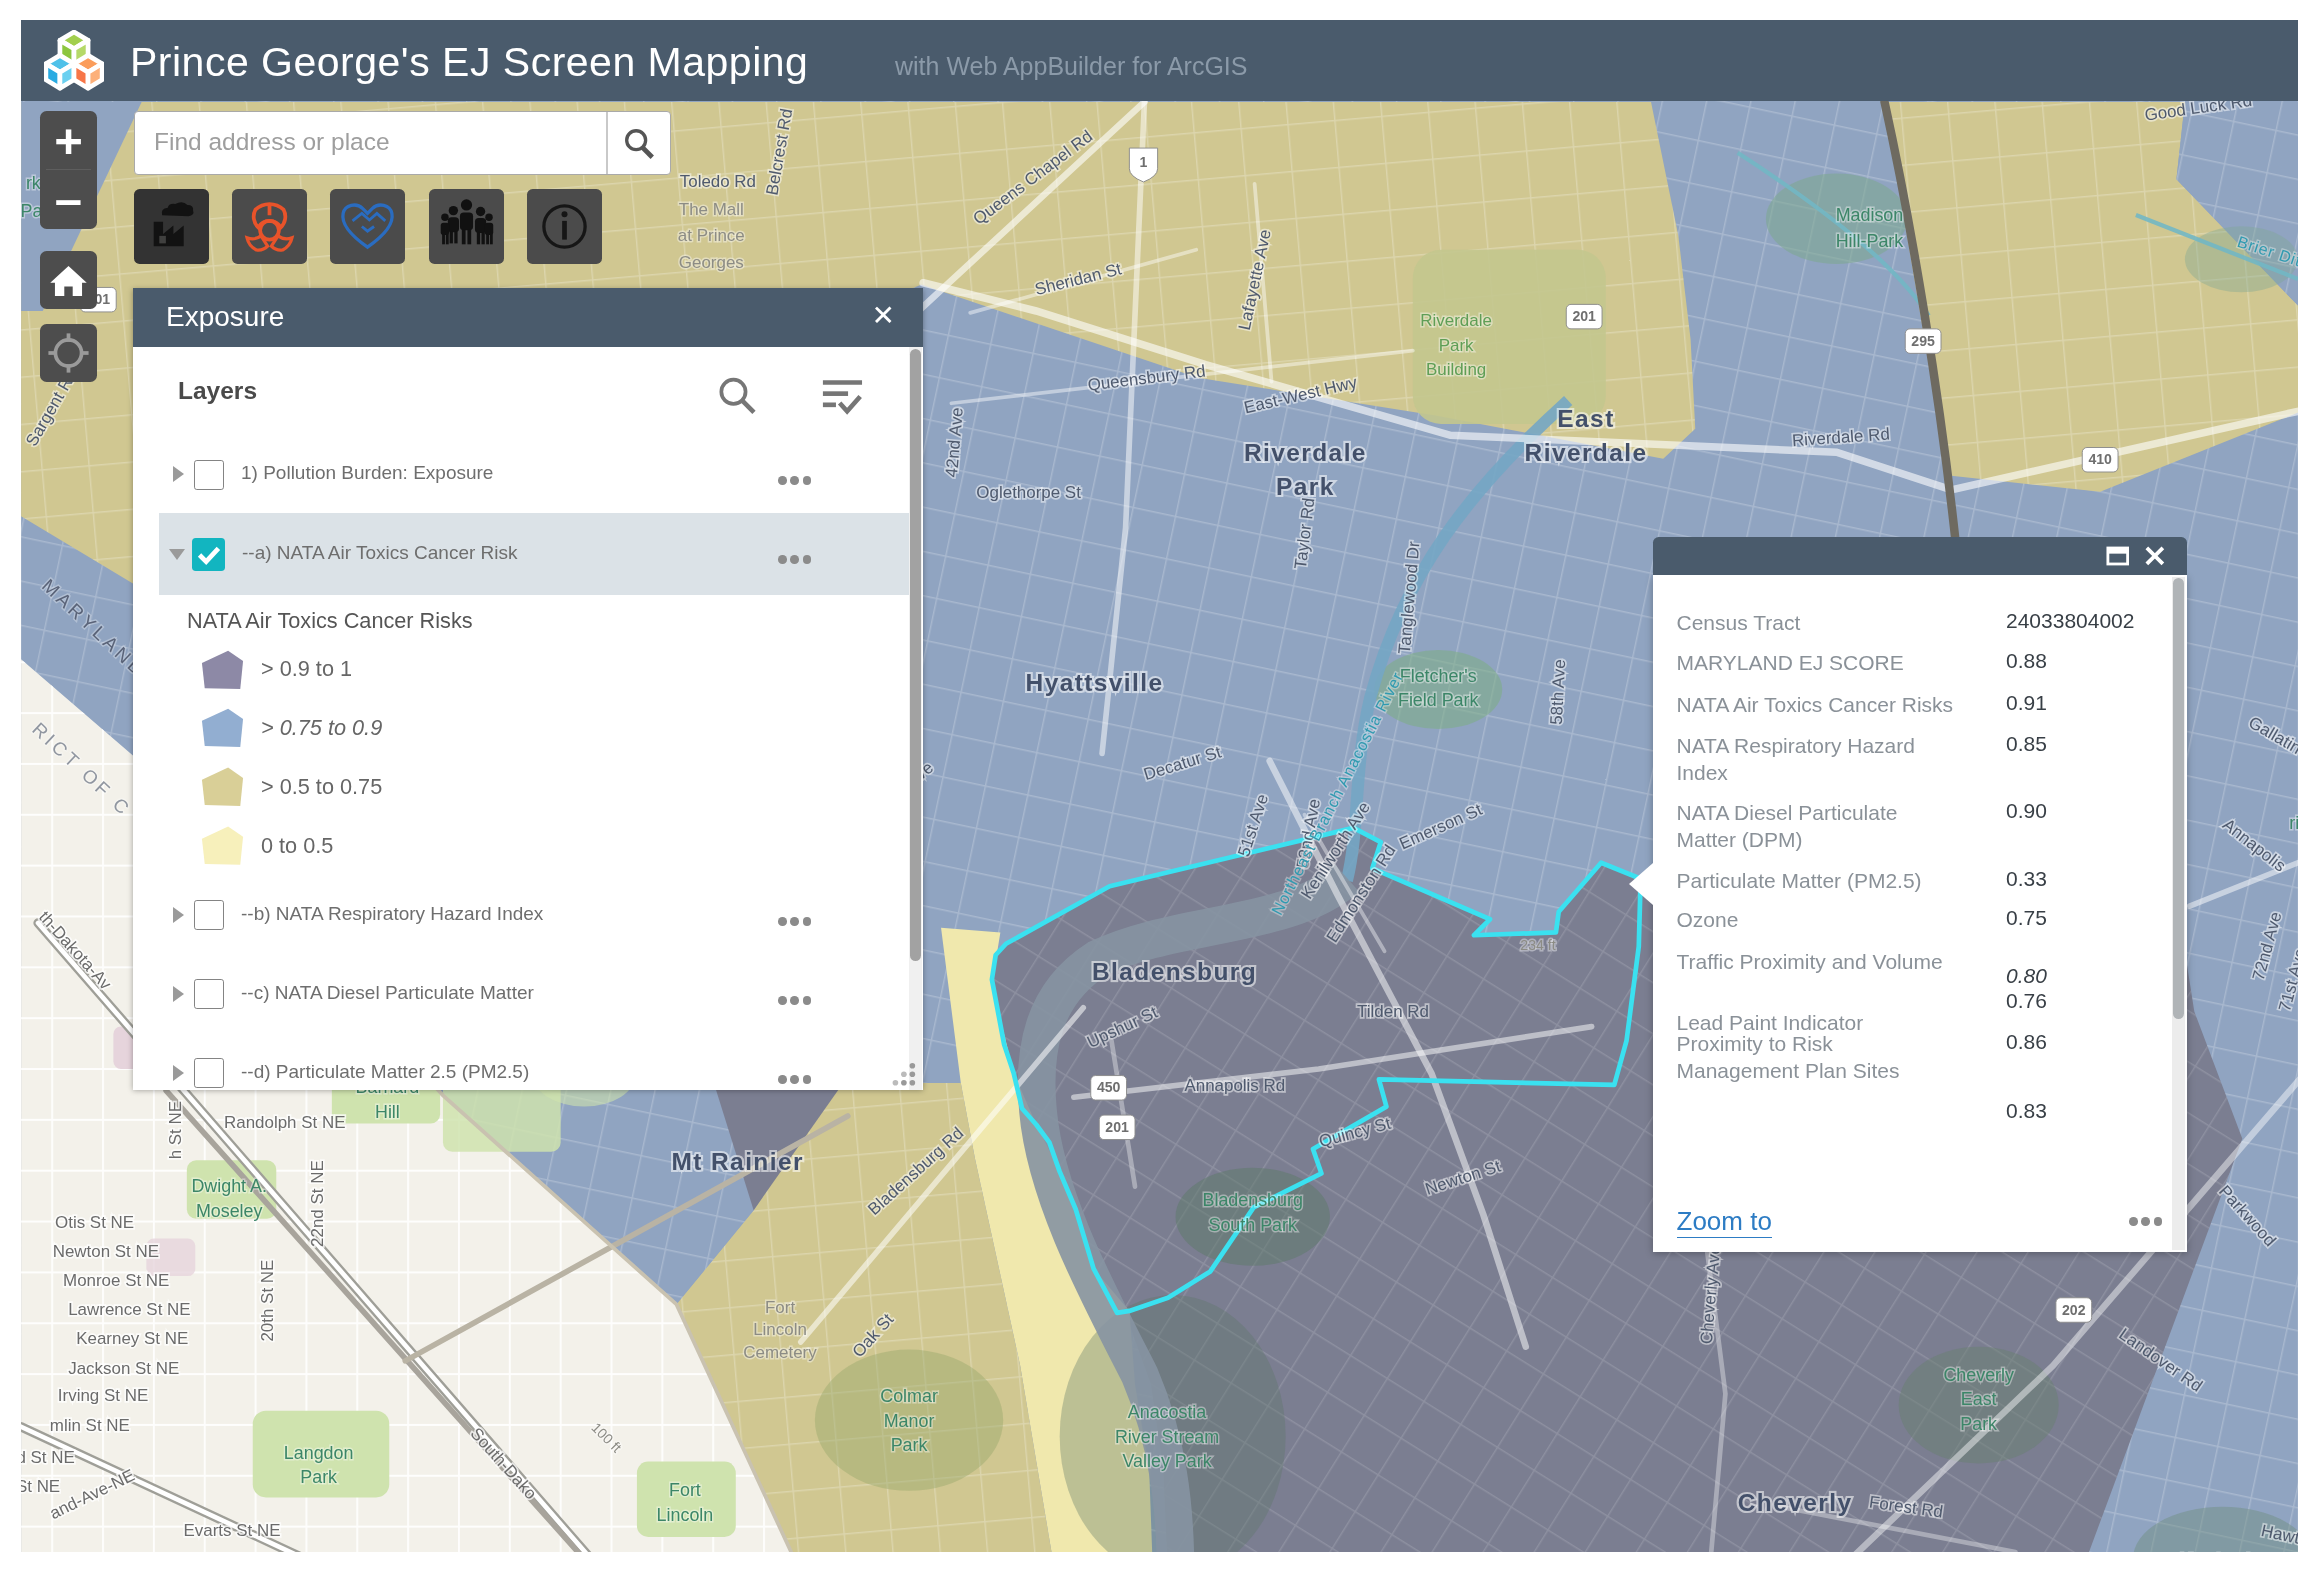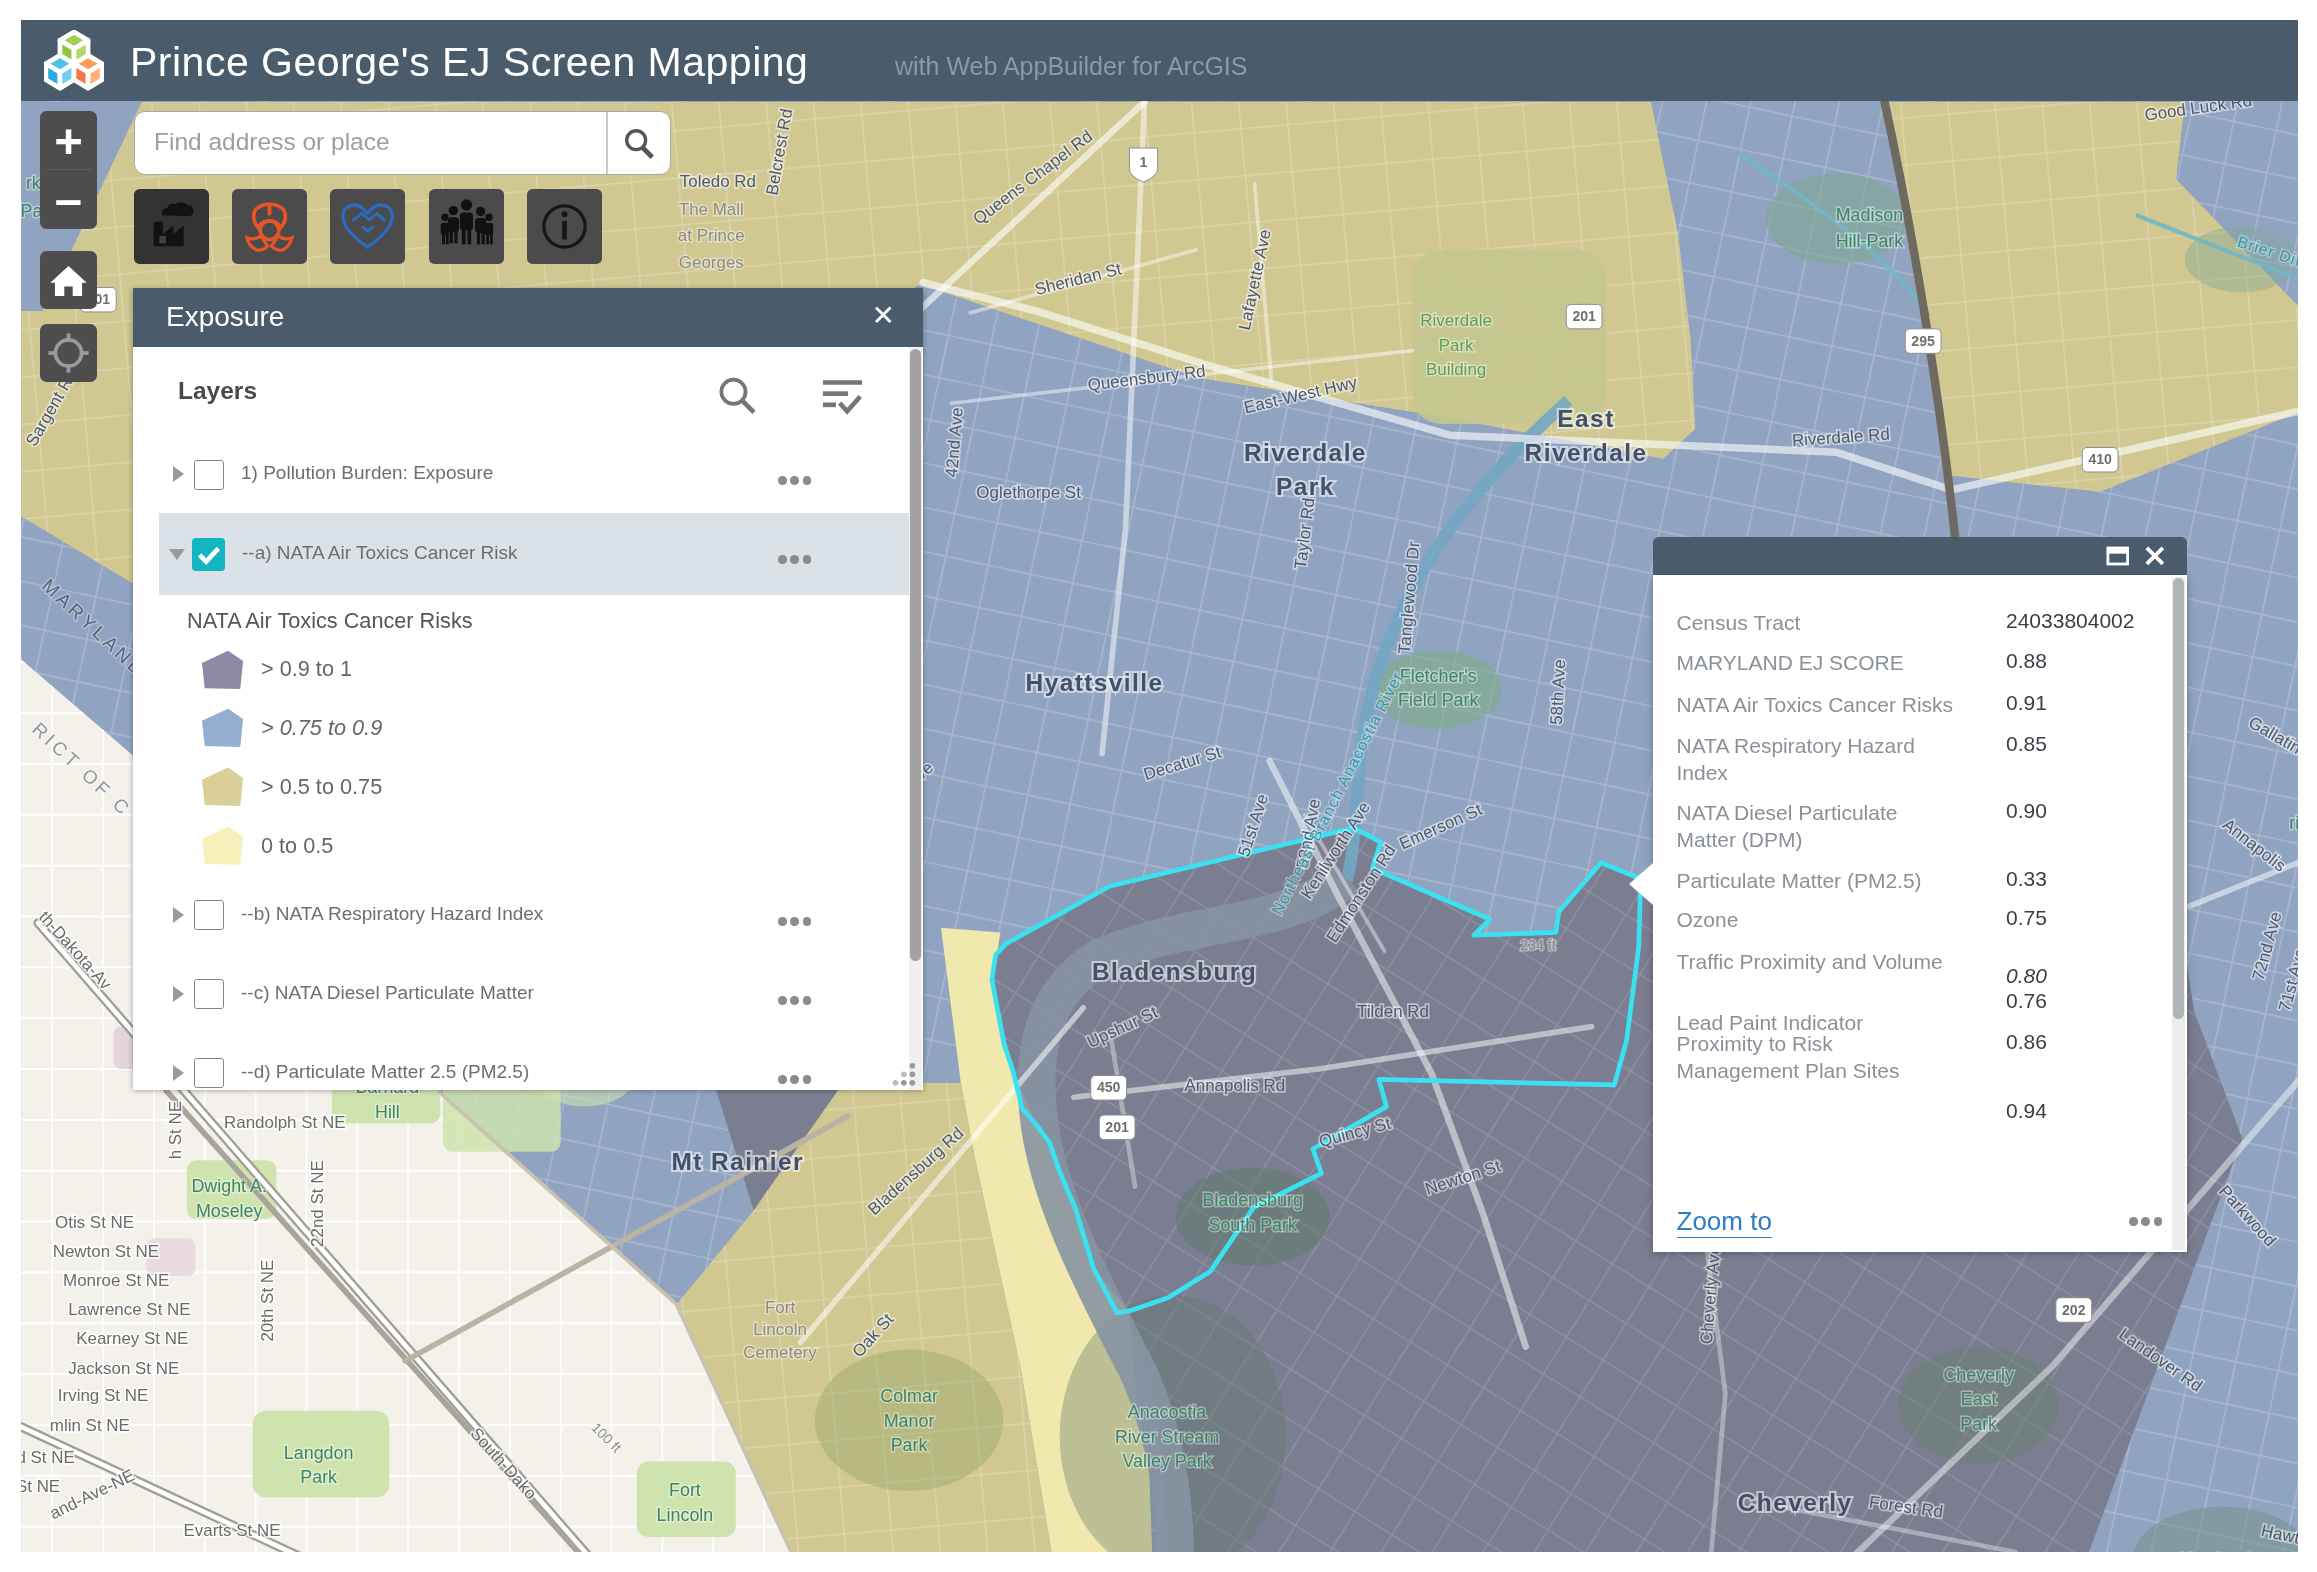"Find address or place" #search { border-radius: 11px -> 4px }
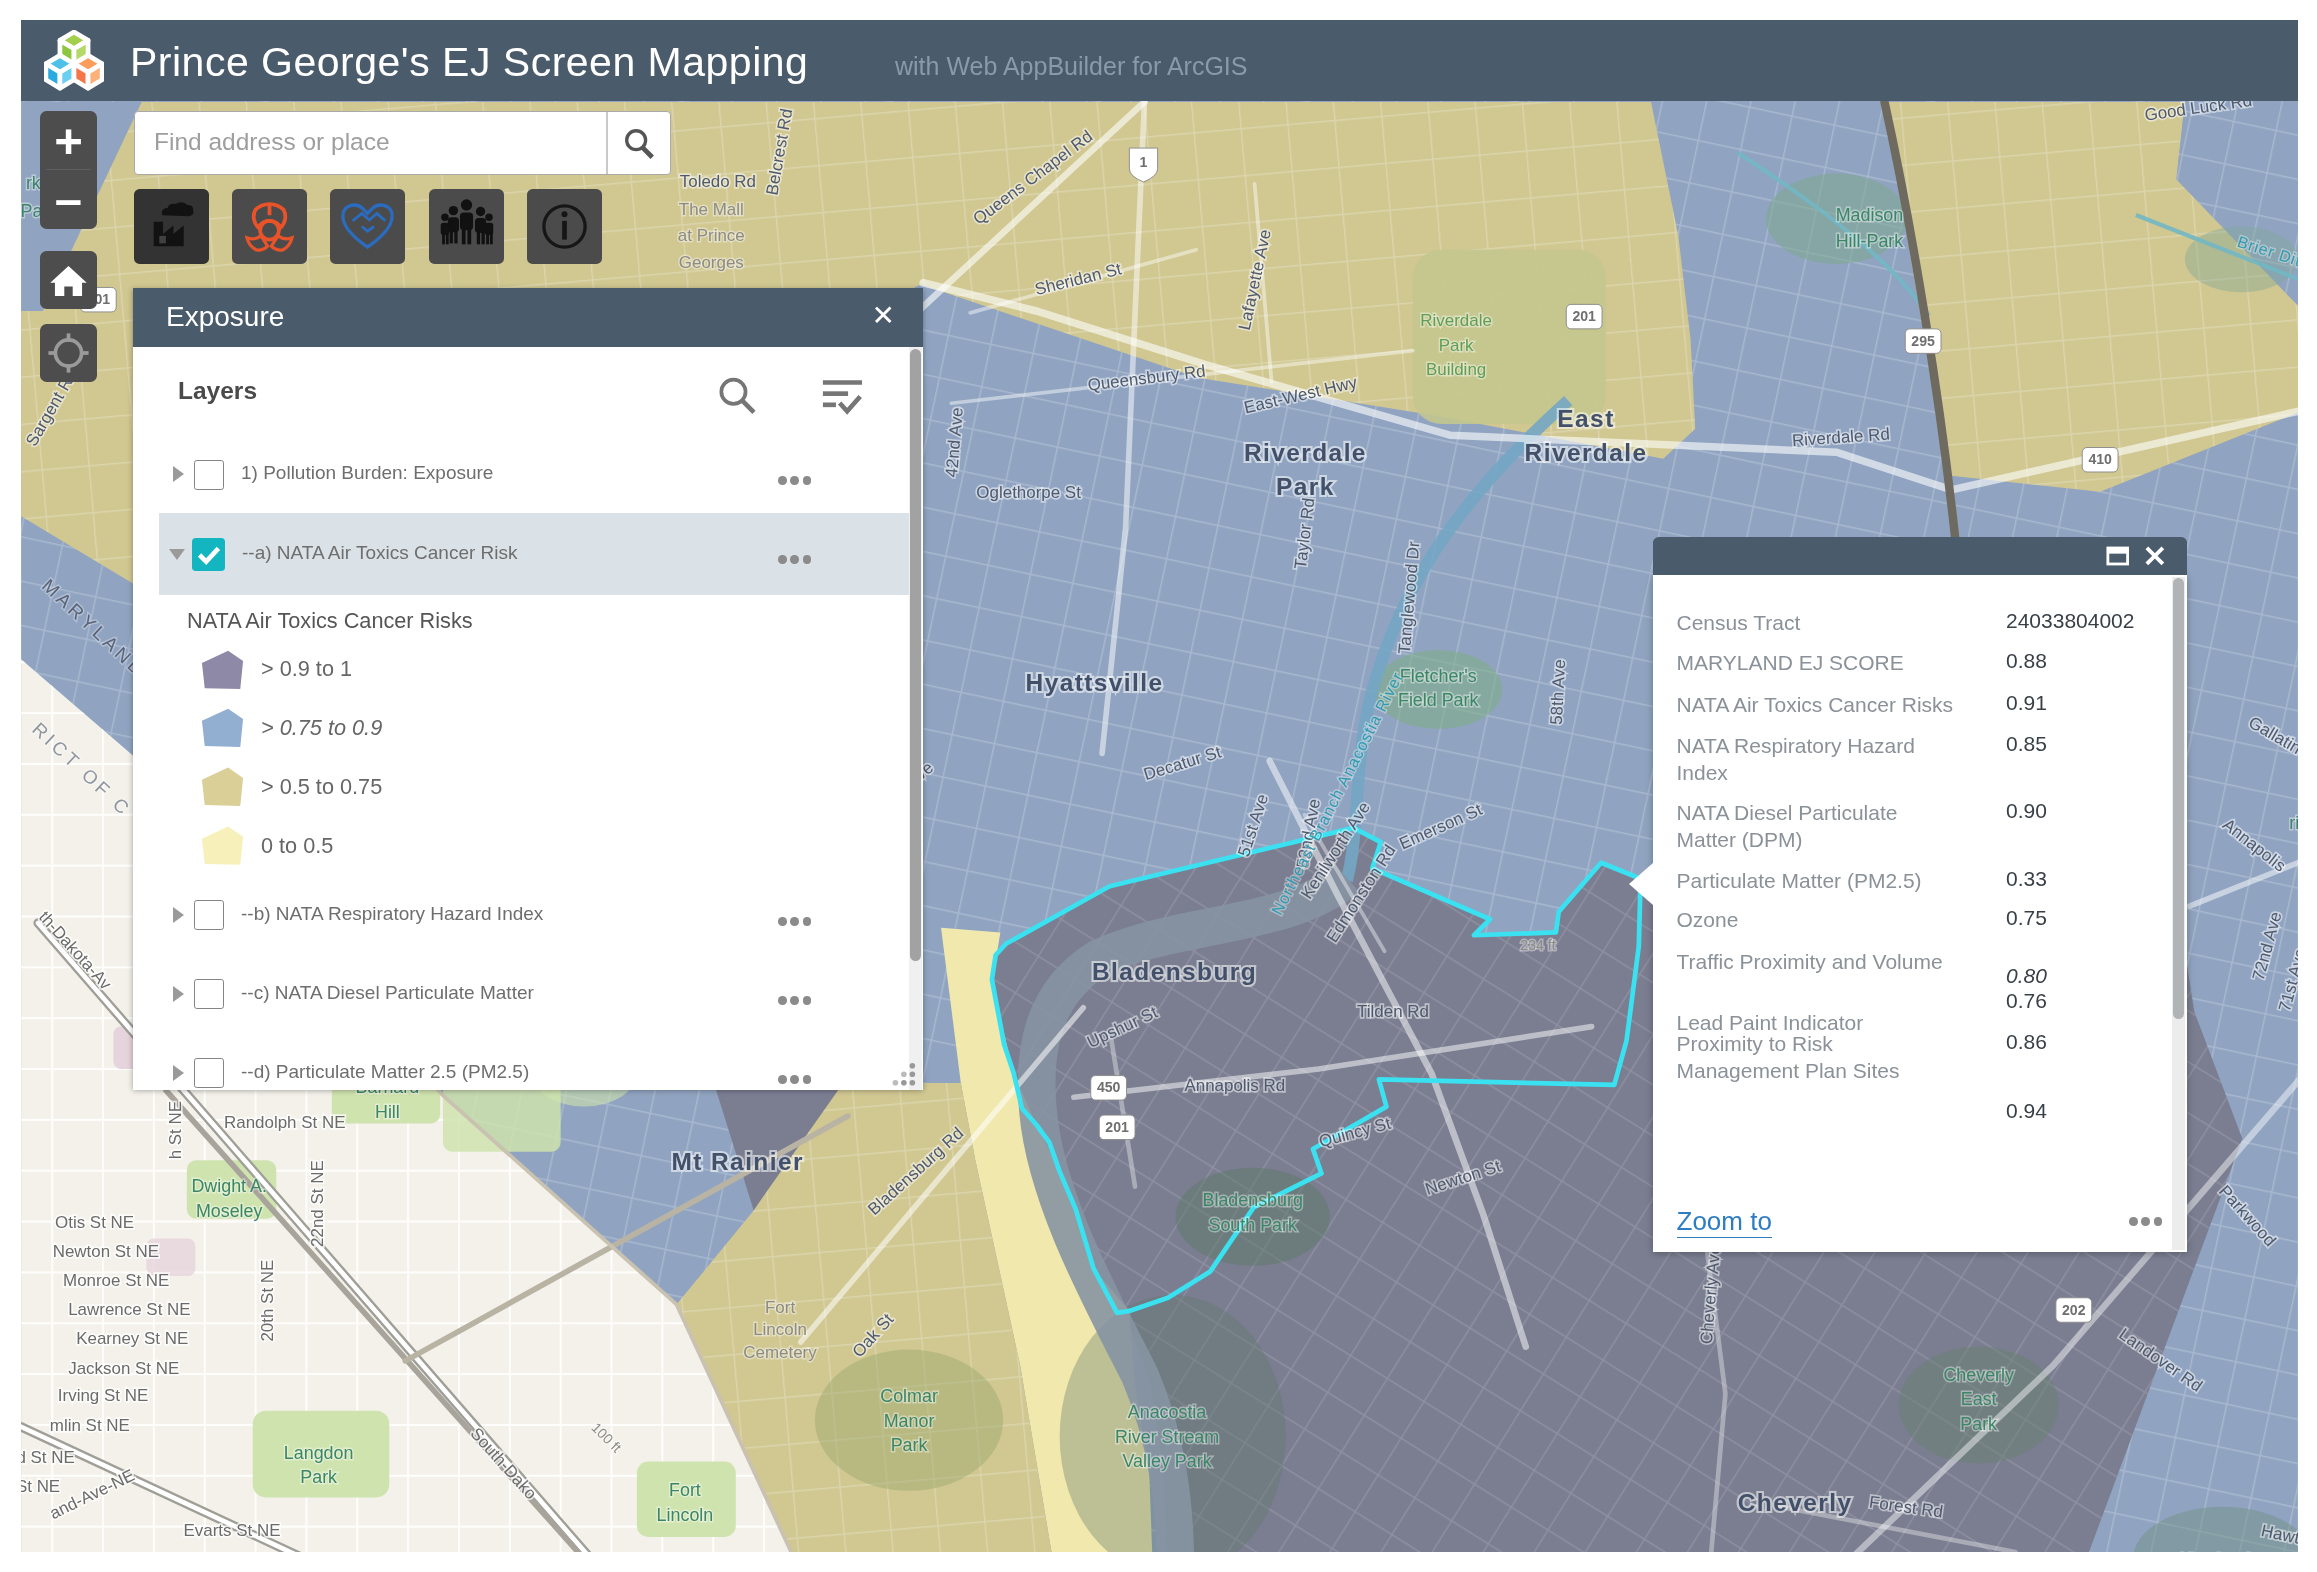"0.94" div.pval { text: 0.94 -> 0.83 }
